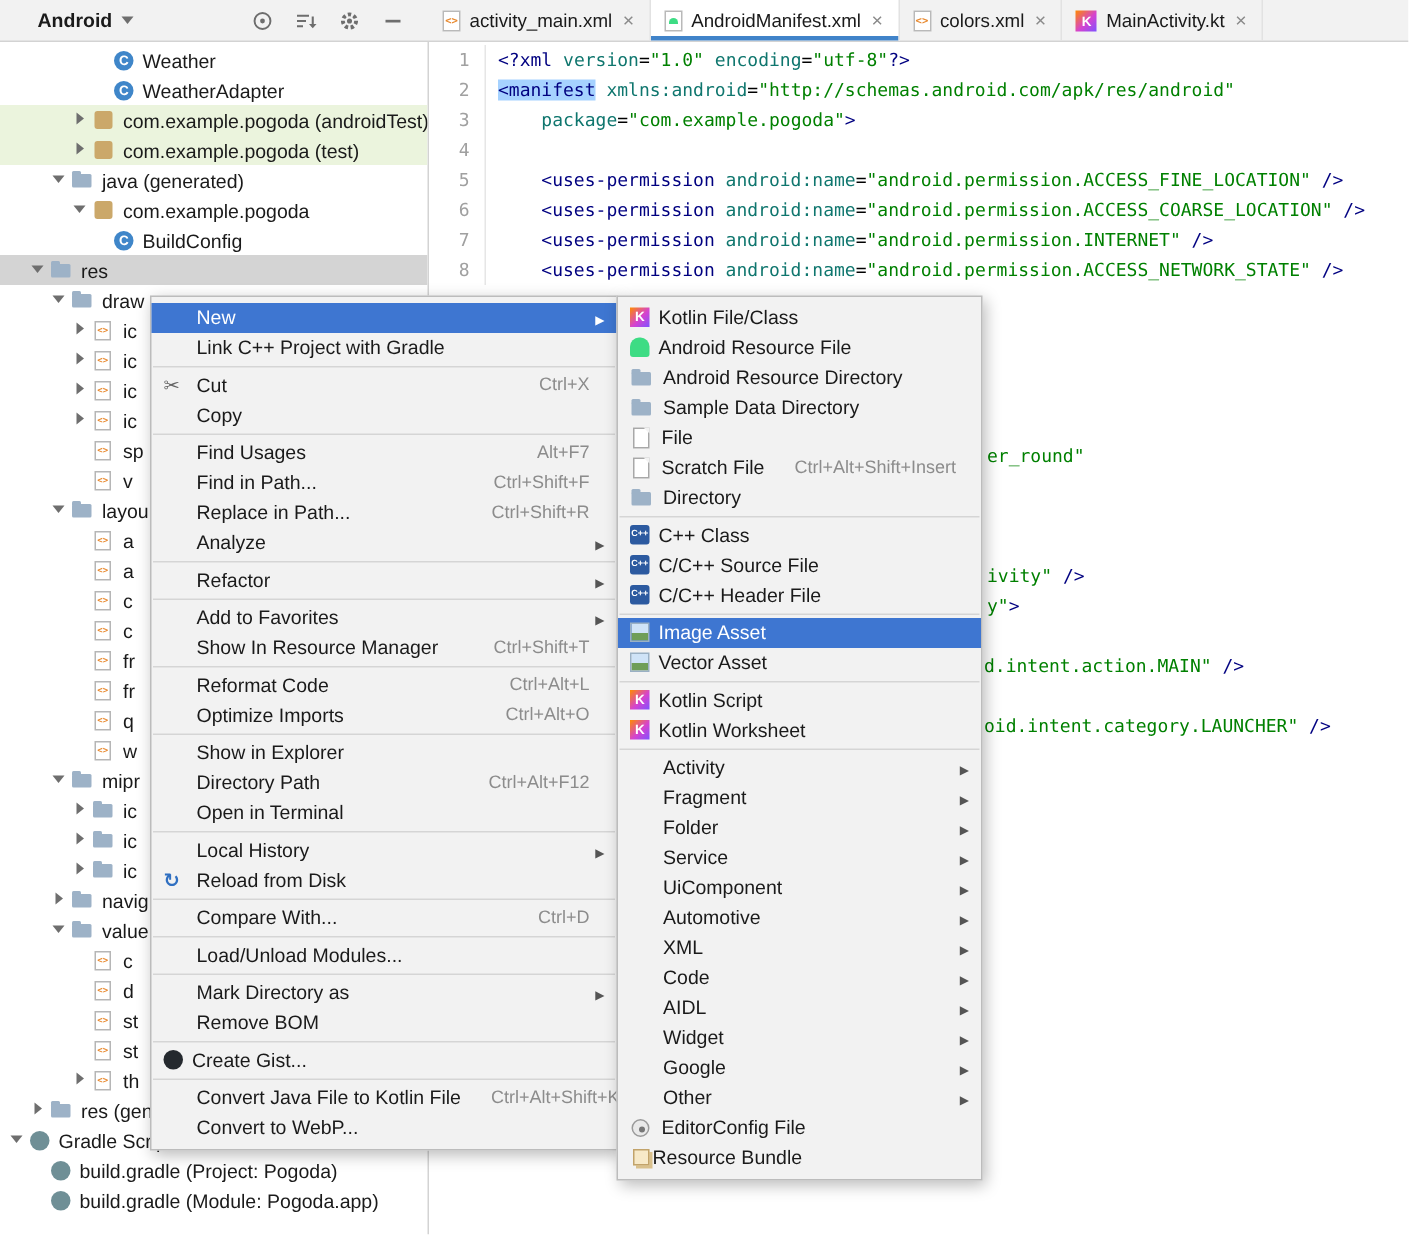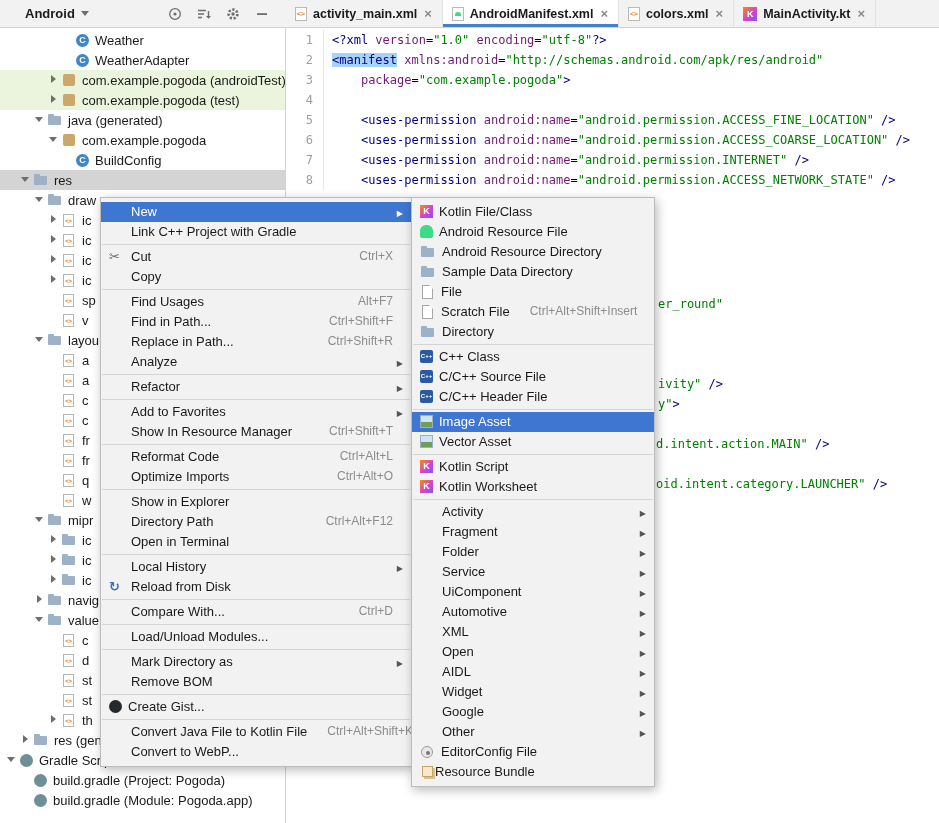"activity_main.xml" .tabs { font-weight: bold -> none }
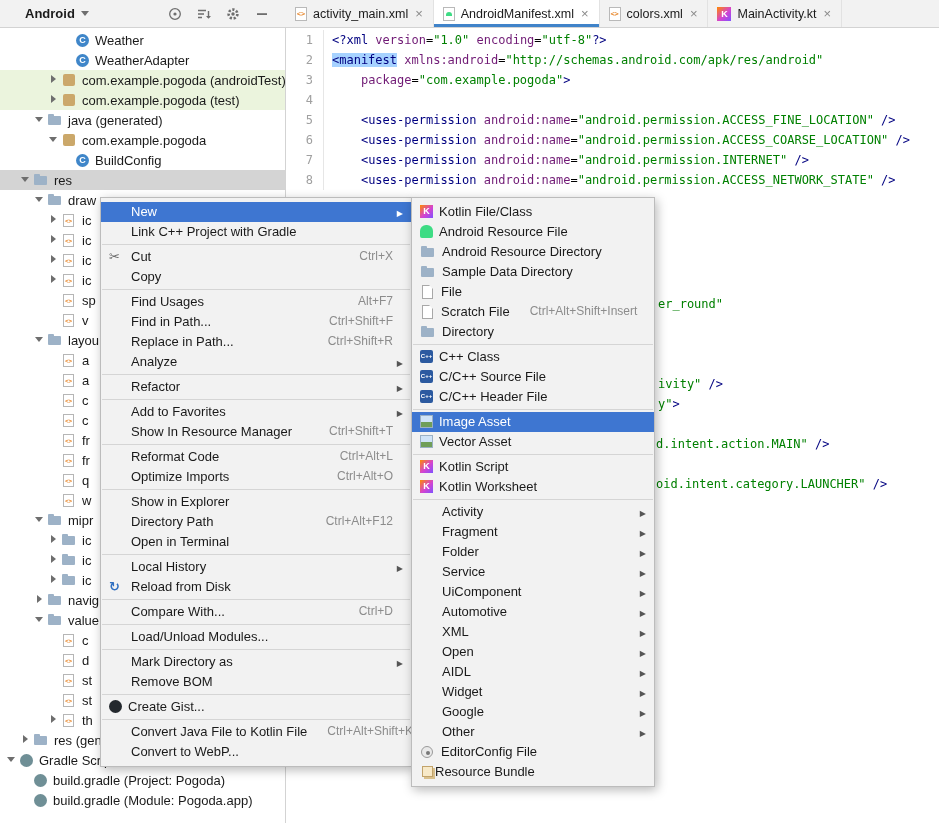"version" .c-attr { color: #701a75 -> #0f766e }
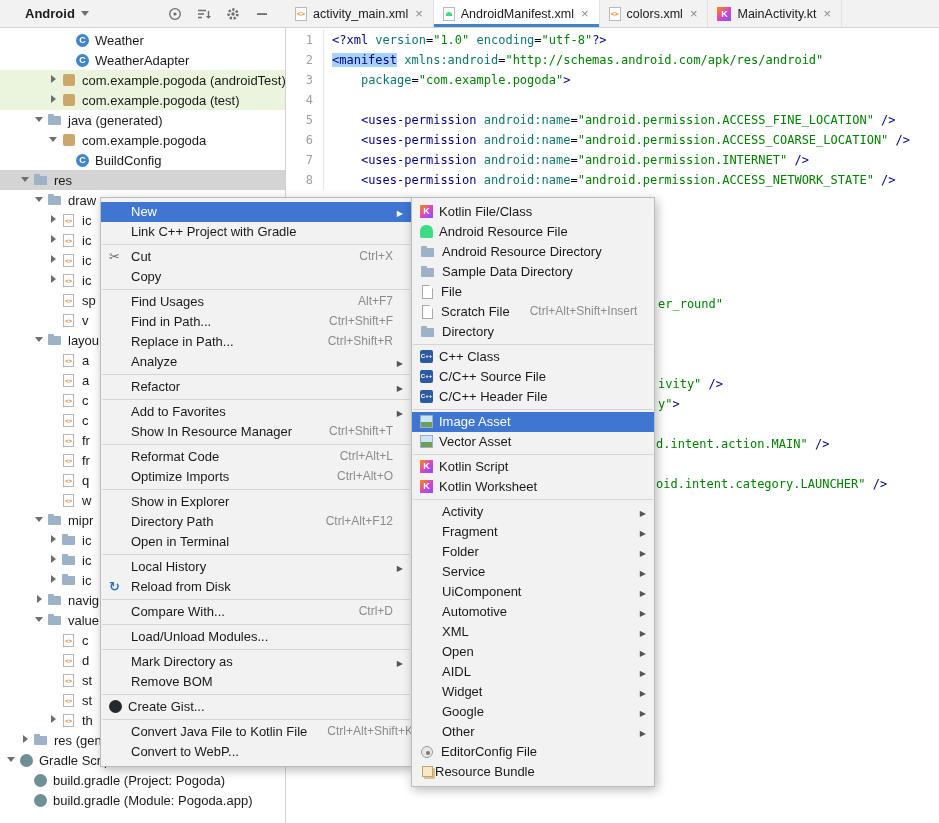"Open" span.mlabel { text: Open -> Code }
